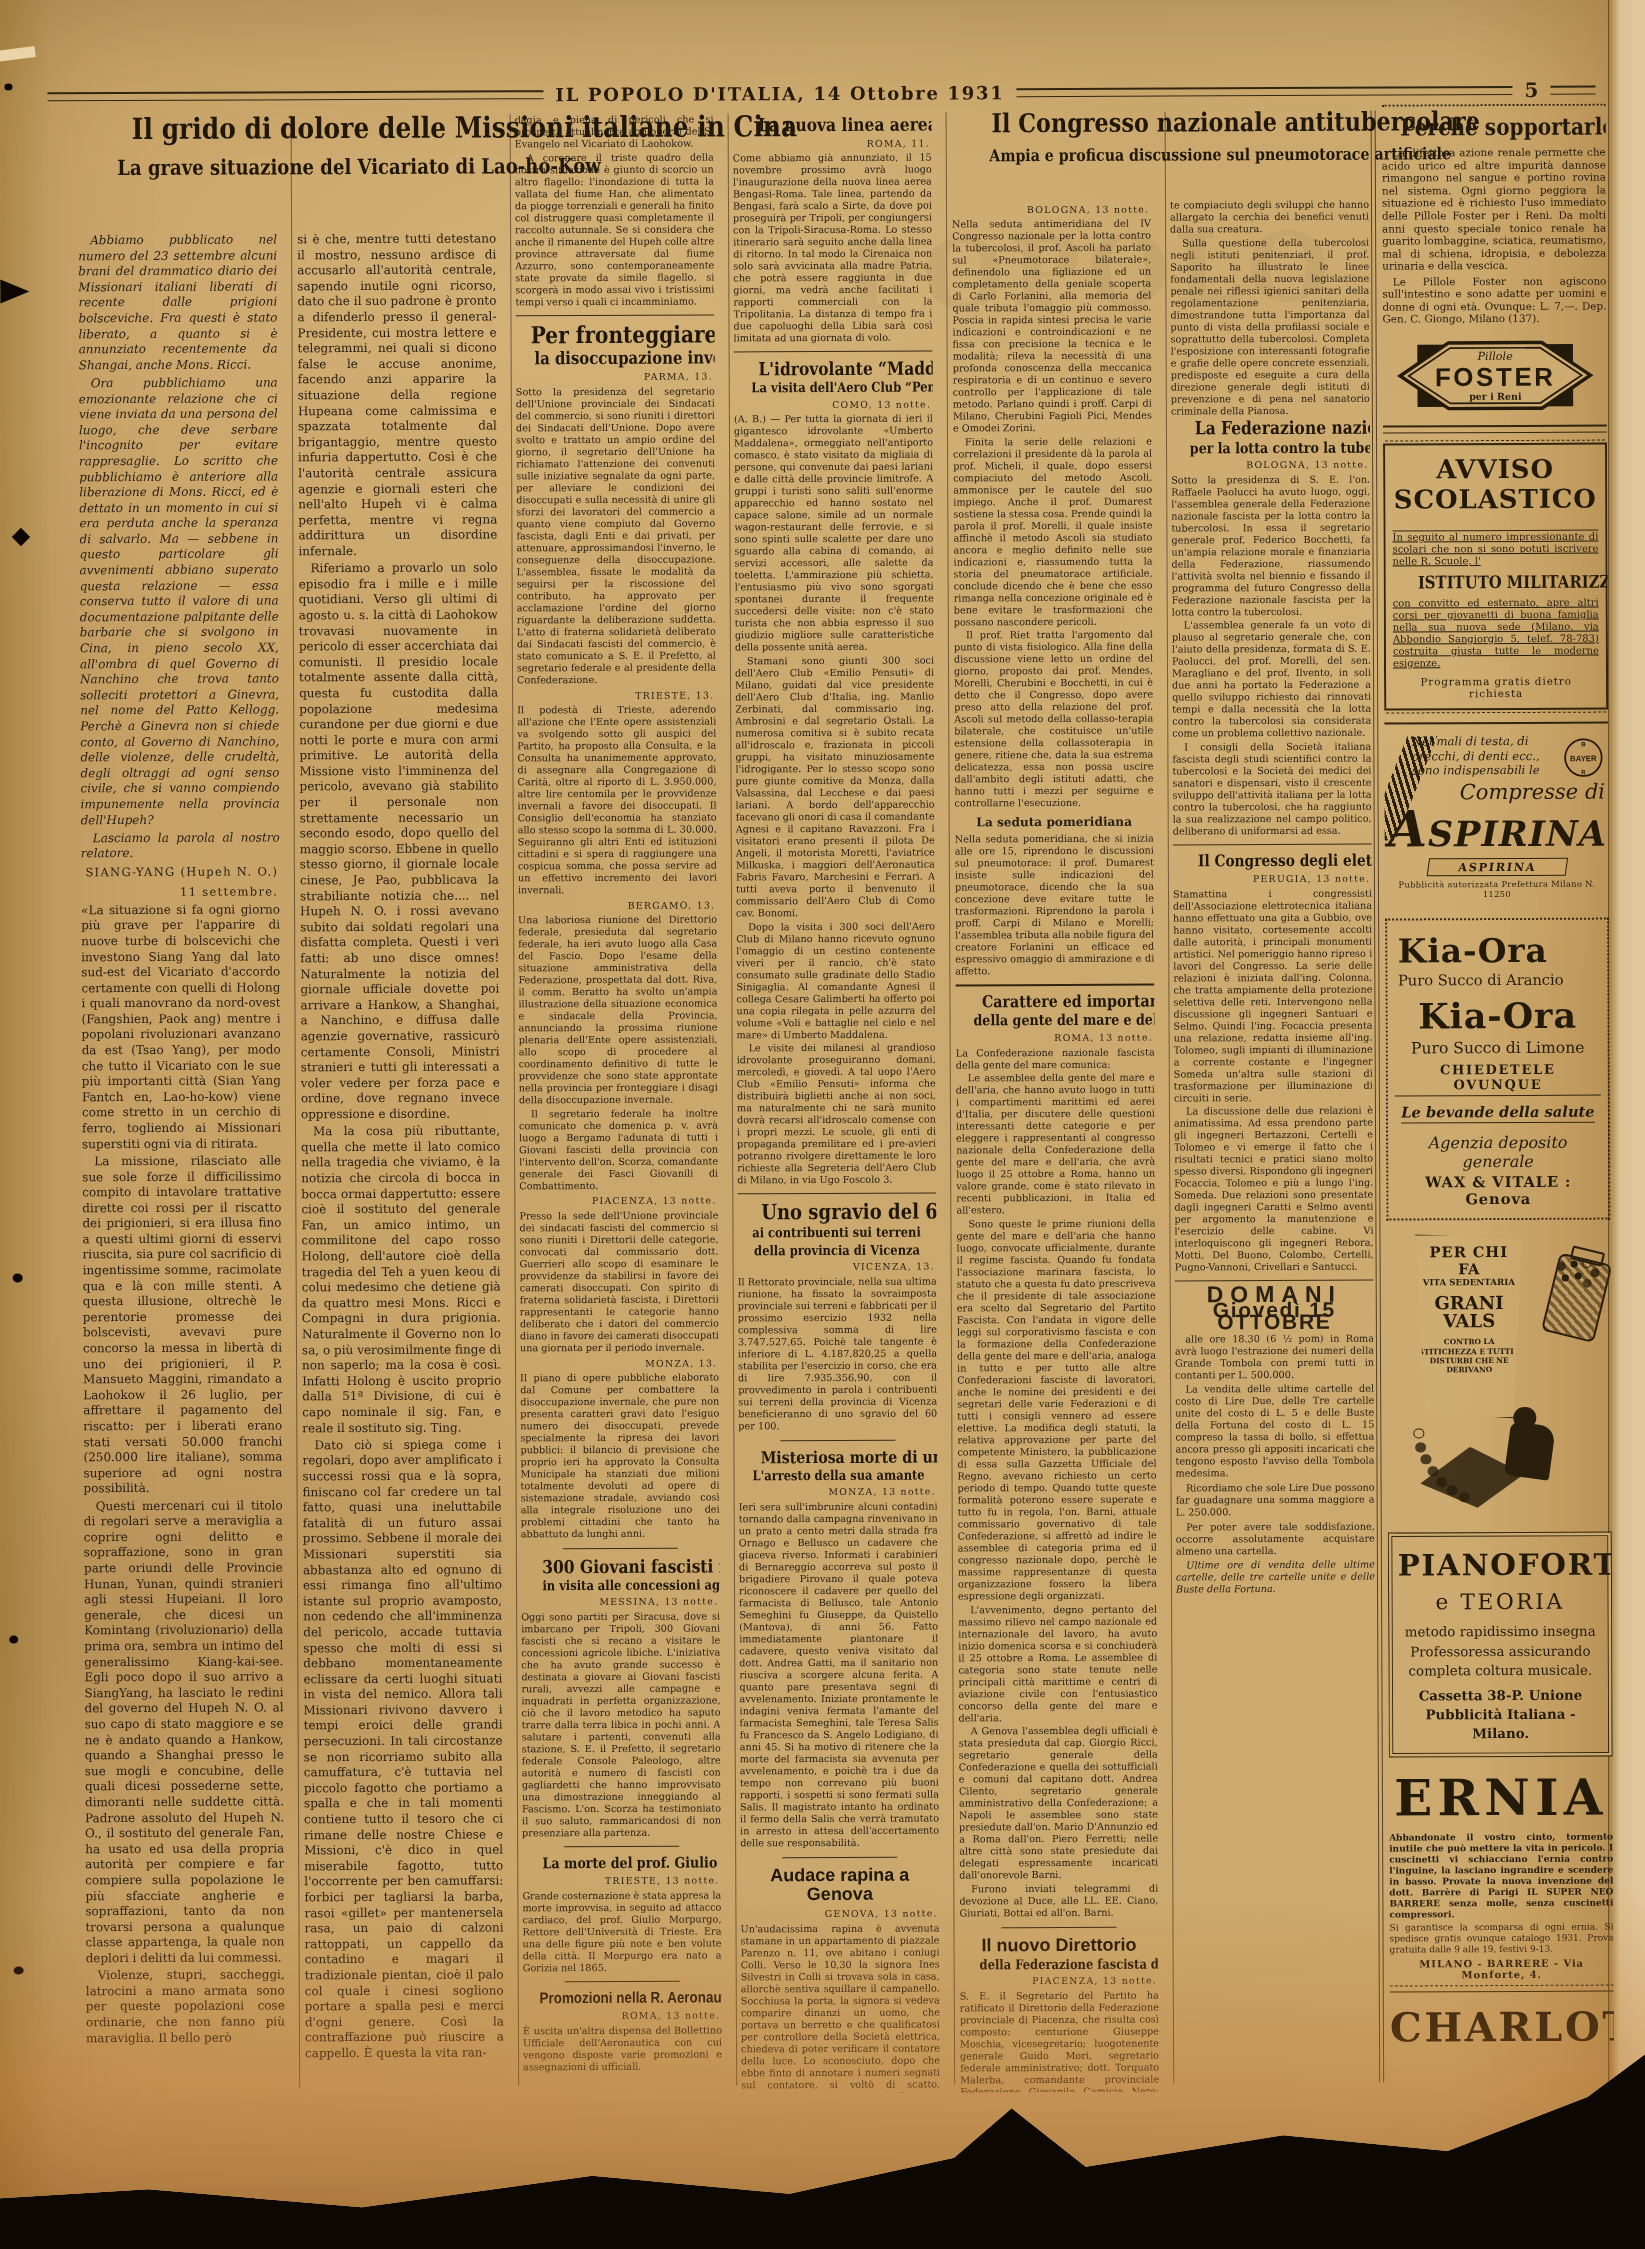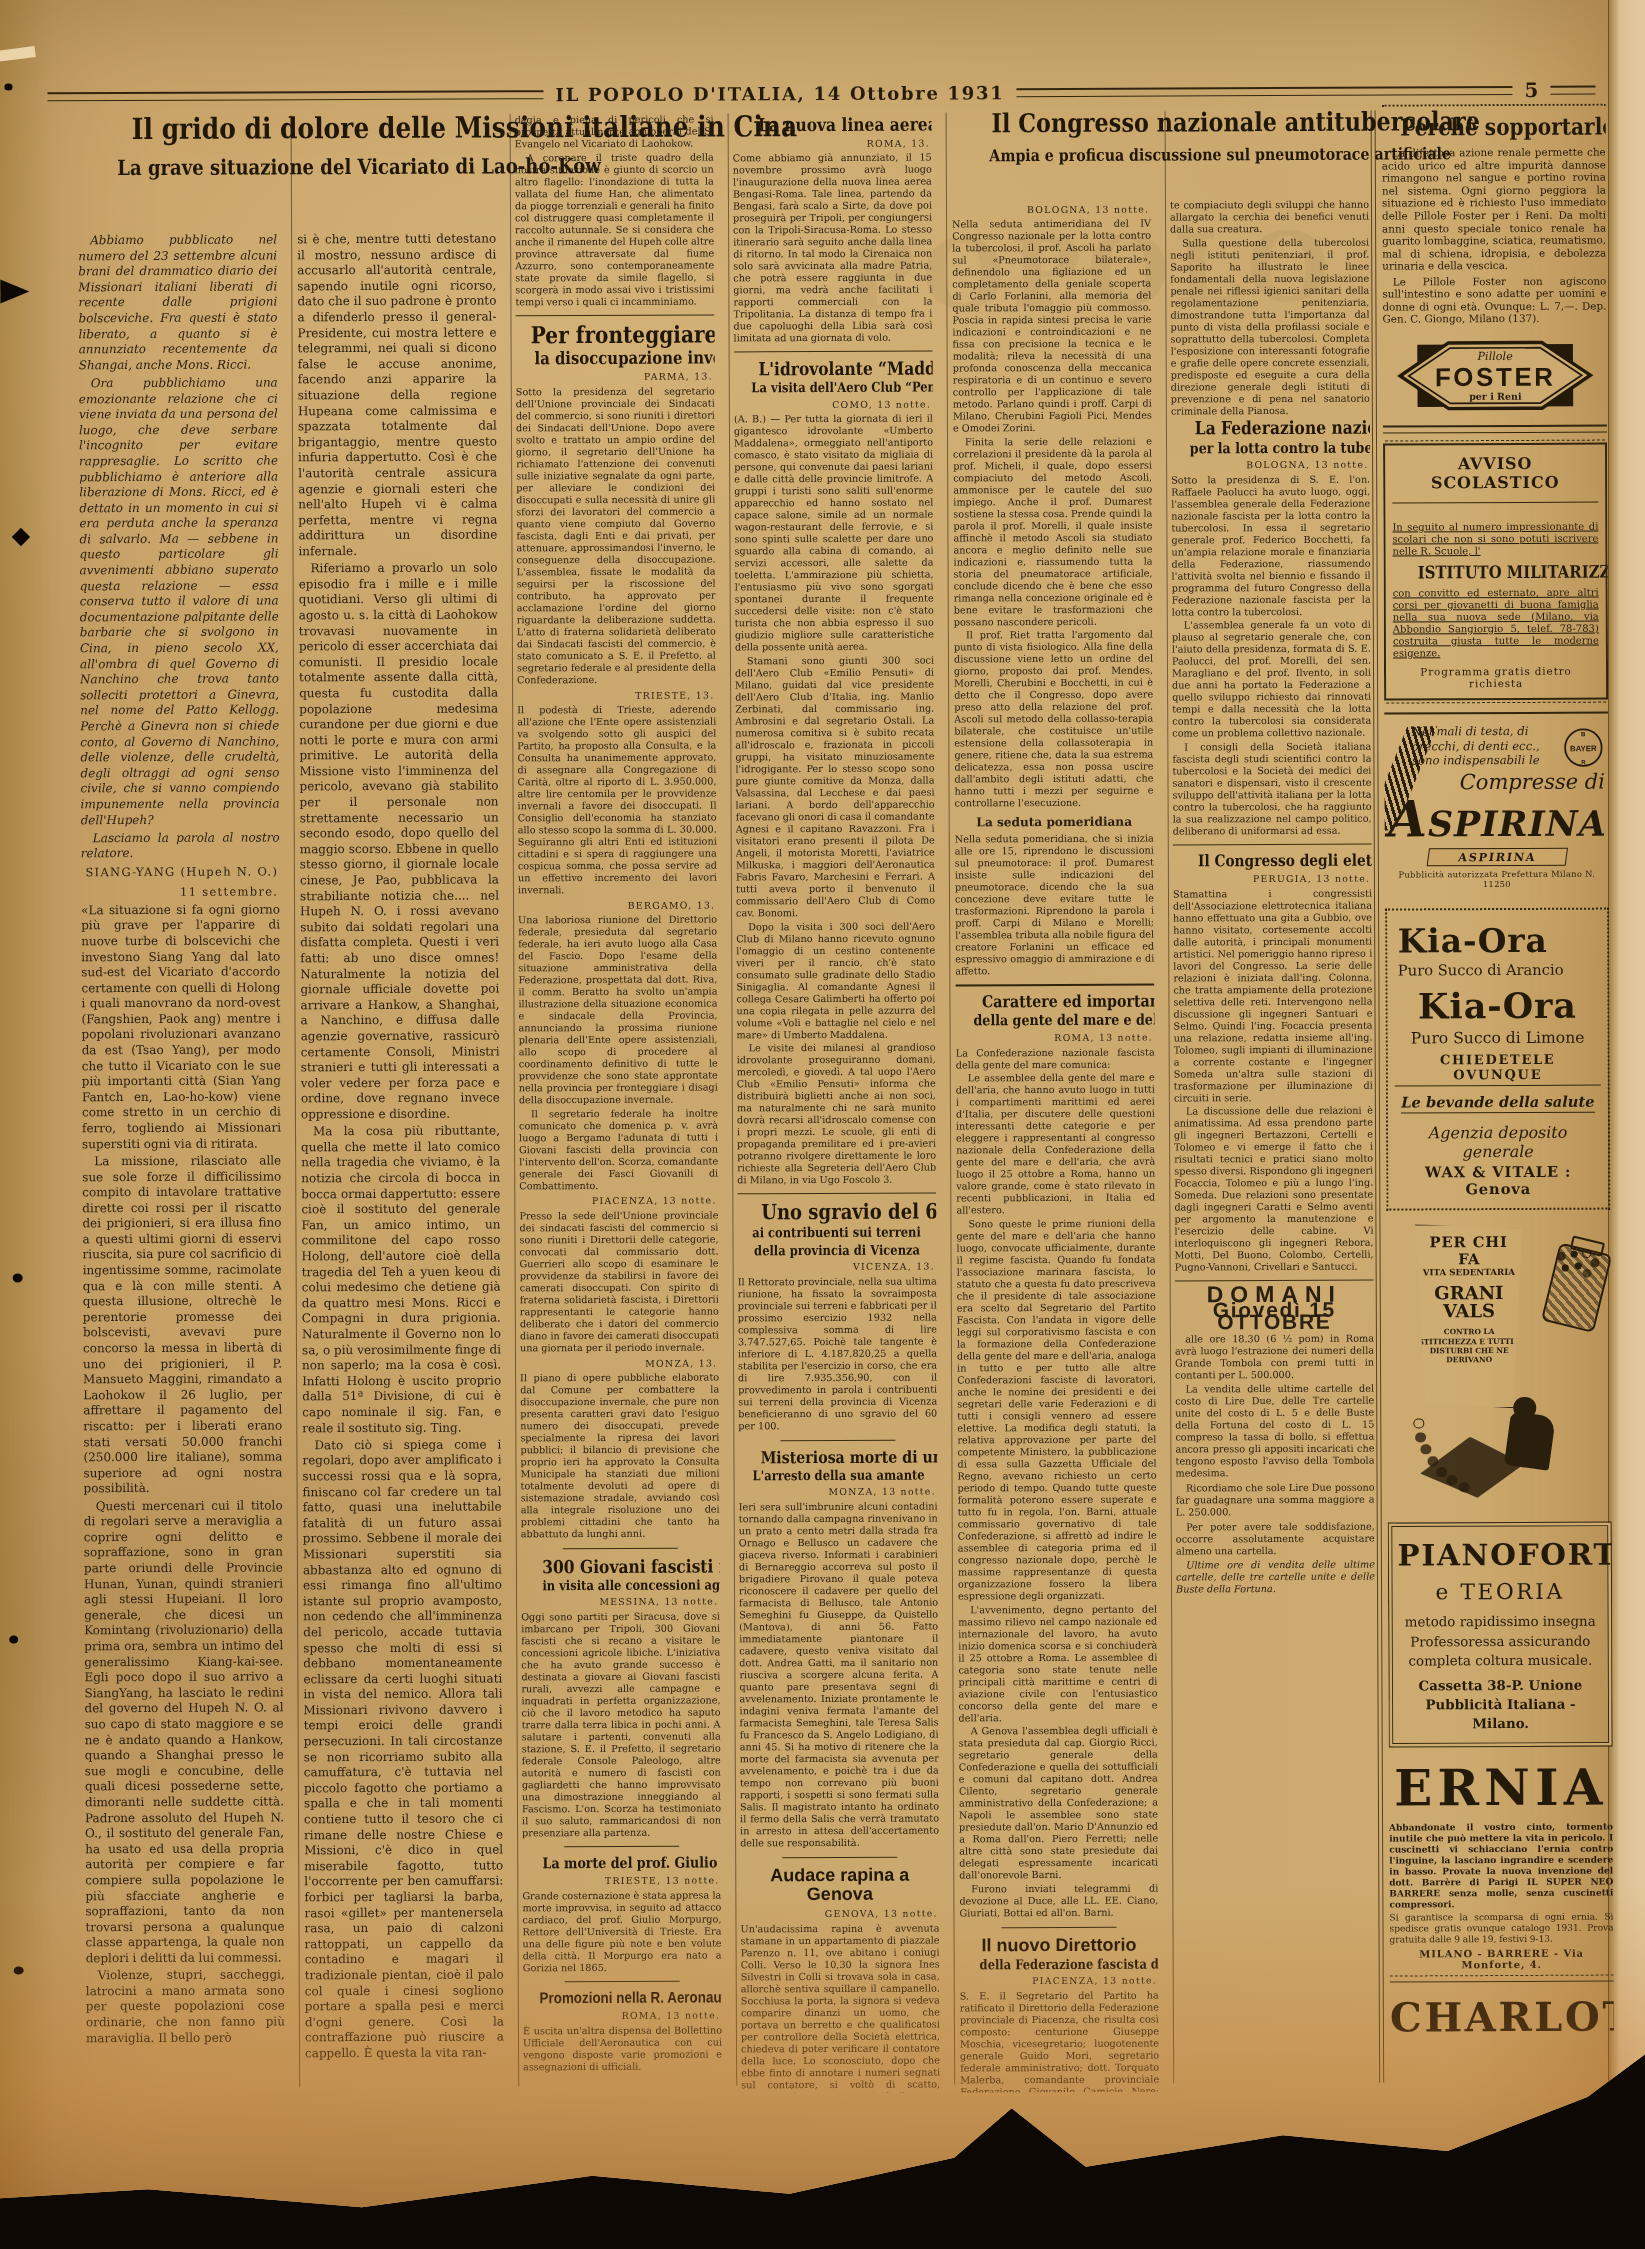"ROMA, 13." p.dl { text: 13 -> 11 }
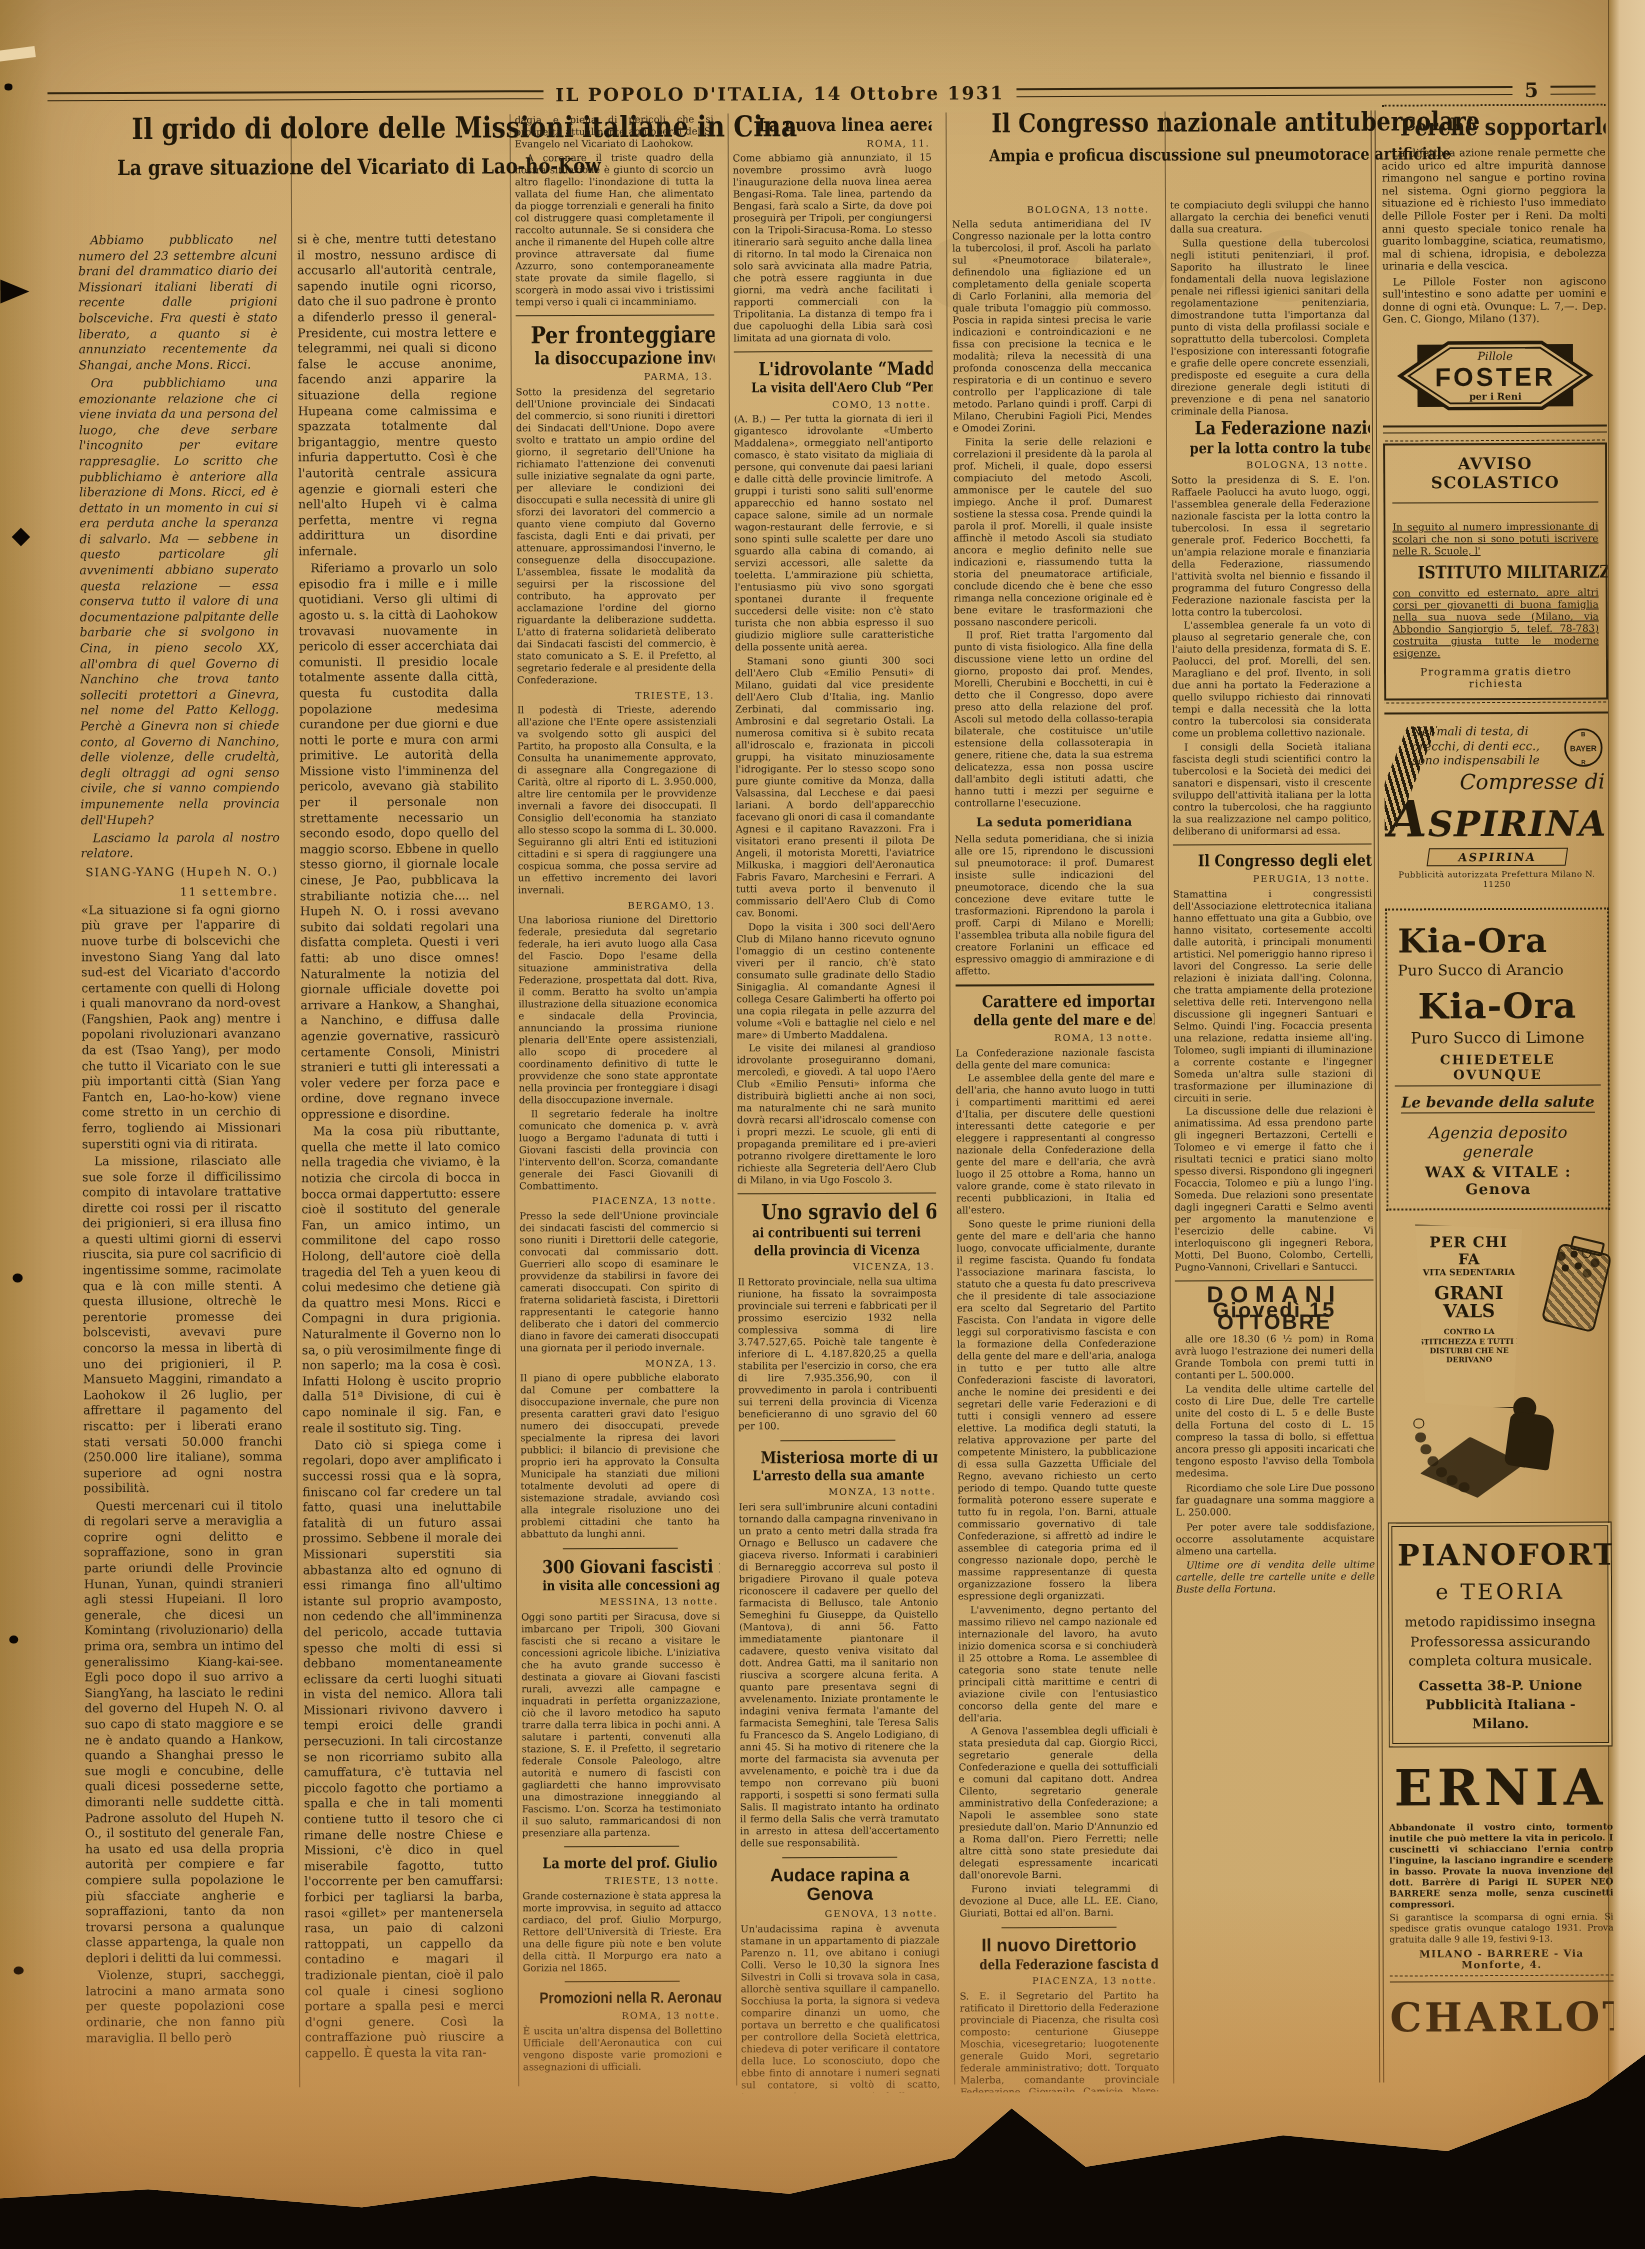"AVVISO SCOLASTICO" .avviso .adtitle { font-size: 16px -> 26px; margin-bottom: 18px -> 0; padding-bottom: 10px -> 16px }
